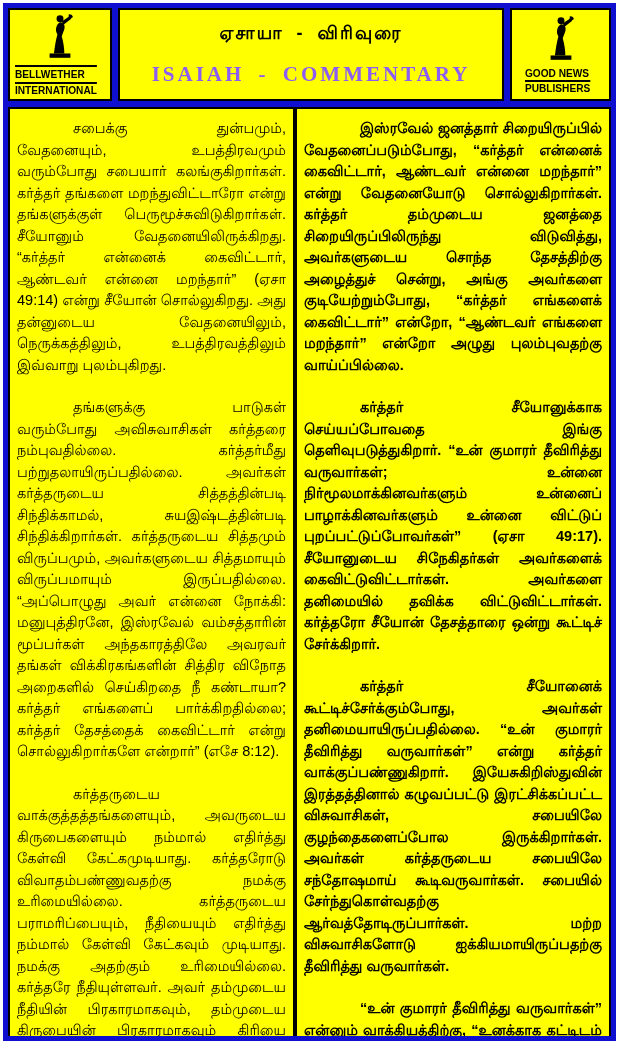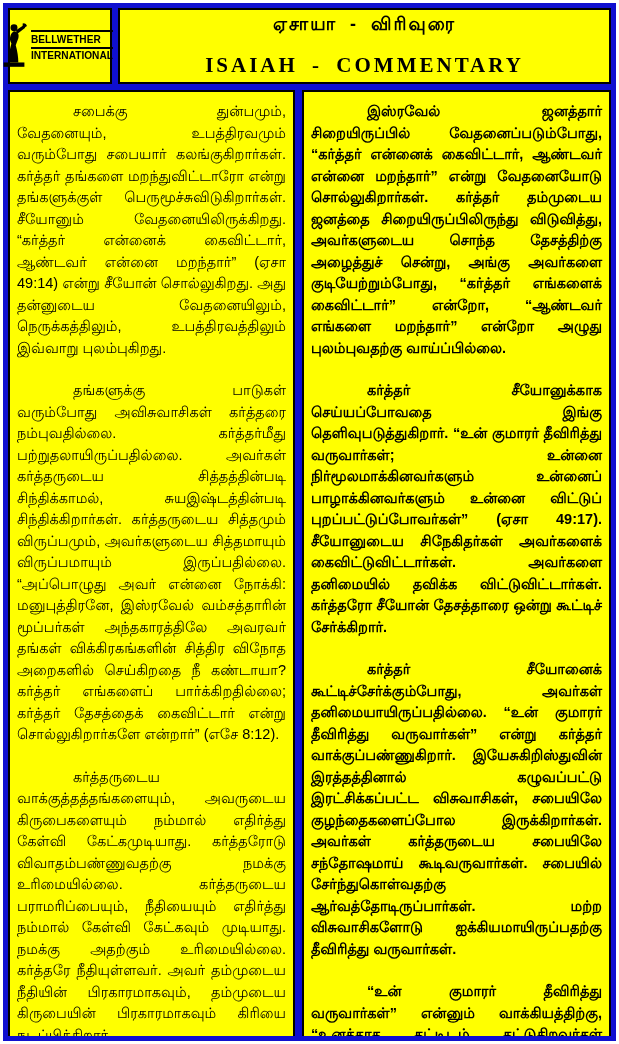"BELLWETHER" .logo-box { flex-direction: none -> column }
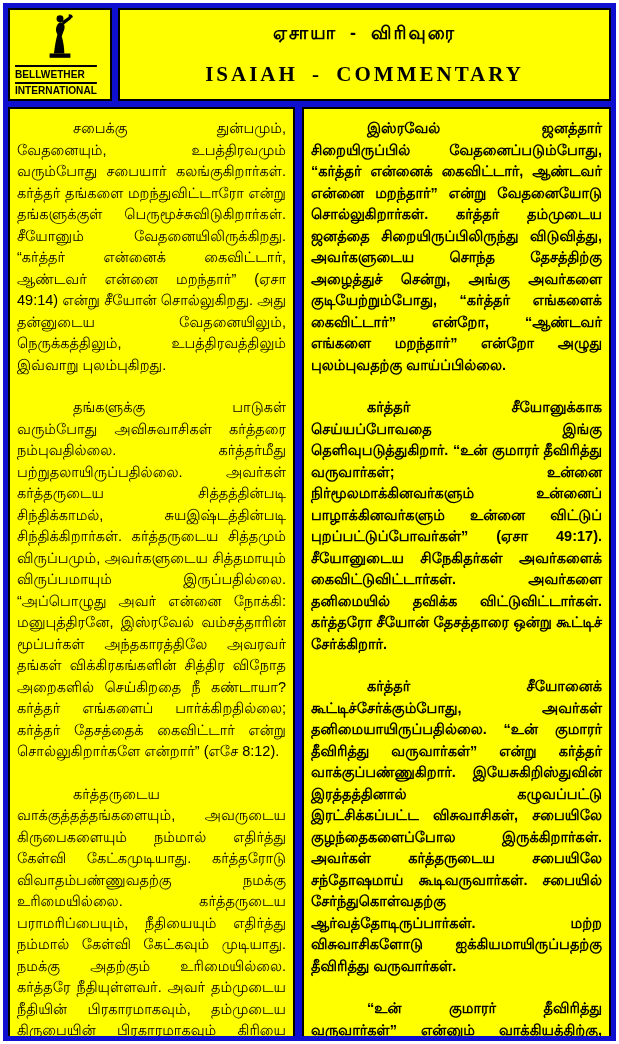"ISAIAH - COMMENTARY" .title-english { color: #000000 -> #8b5cf6 }
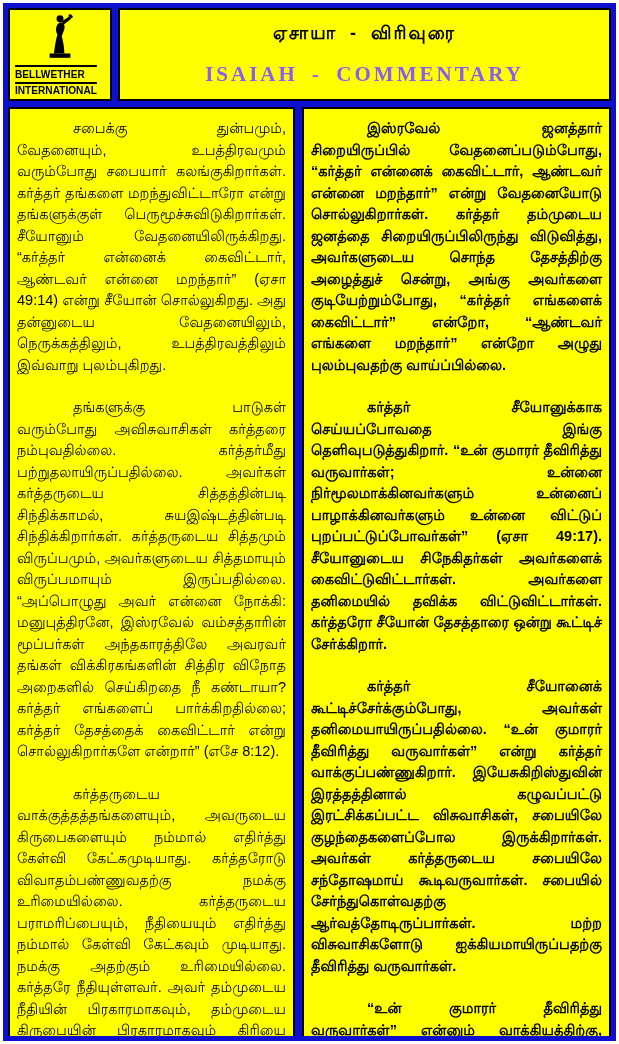"GOOD NEWS" div.box { html: none -> <div> <span> <svg> <circle></circle> <path></path> <path></path> <path></path> <rect></rect> </svg> </span> <span> <span>GOOD NEWS</span> <span>PUBLISHERS</span> </span> </div> }
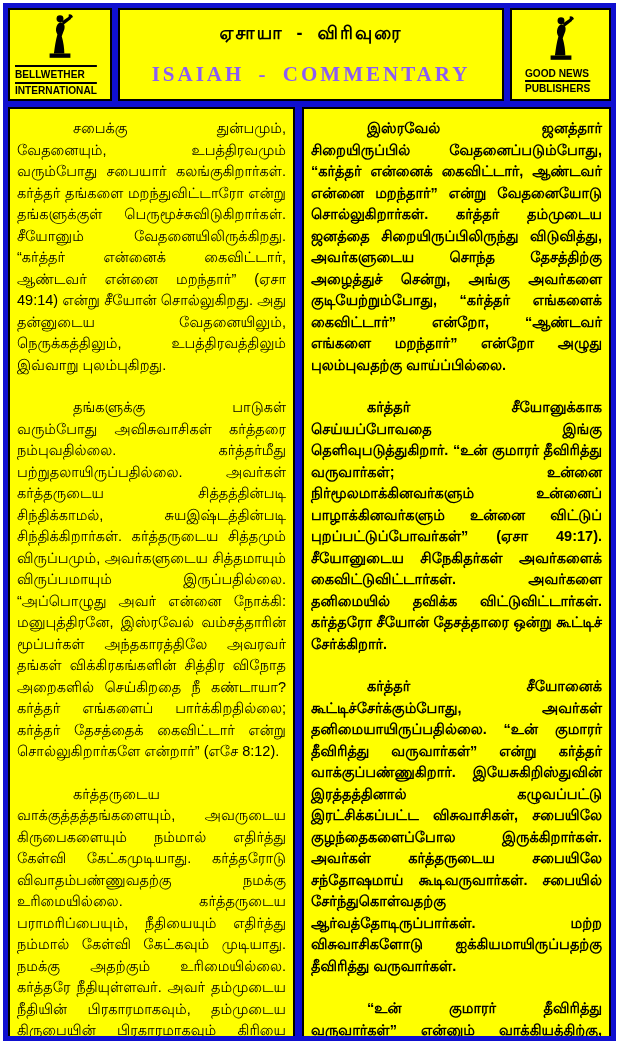"சபைக்கு துன்பமும், வேதனையும்," .columns { gap: 7px -> none }
